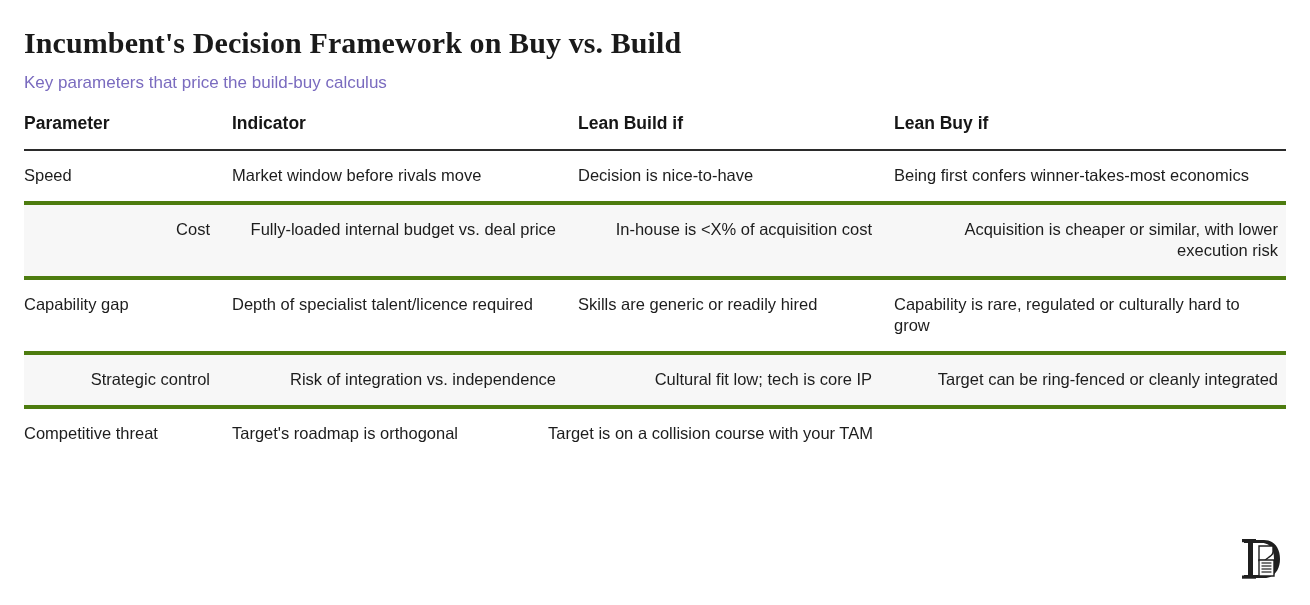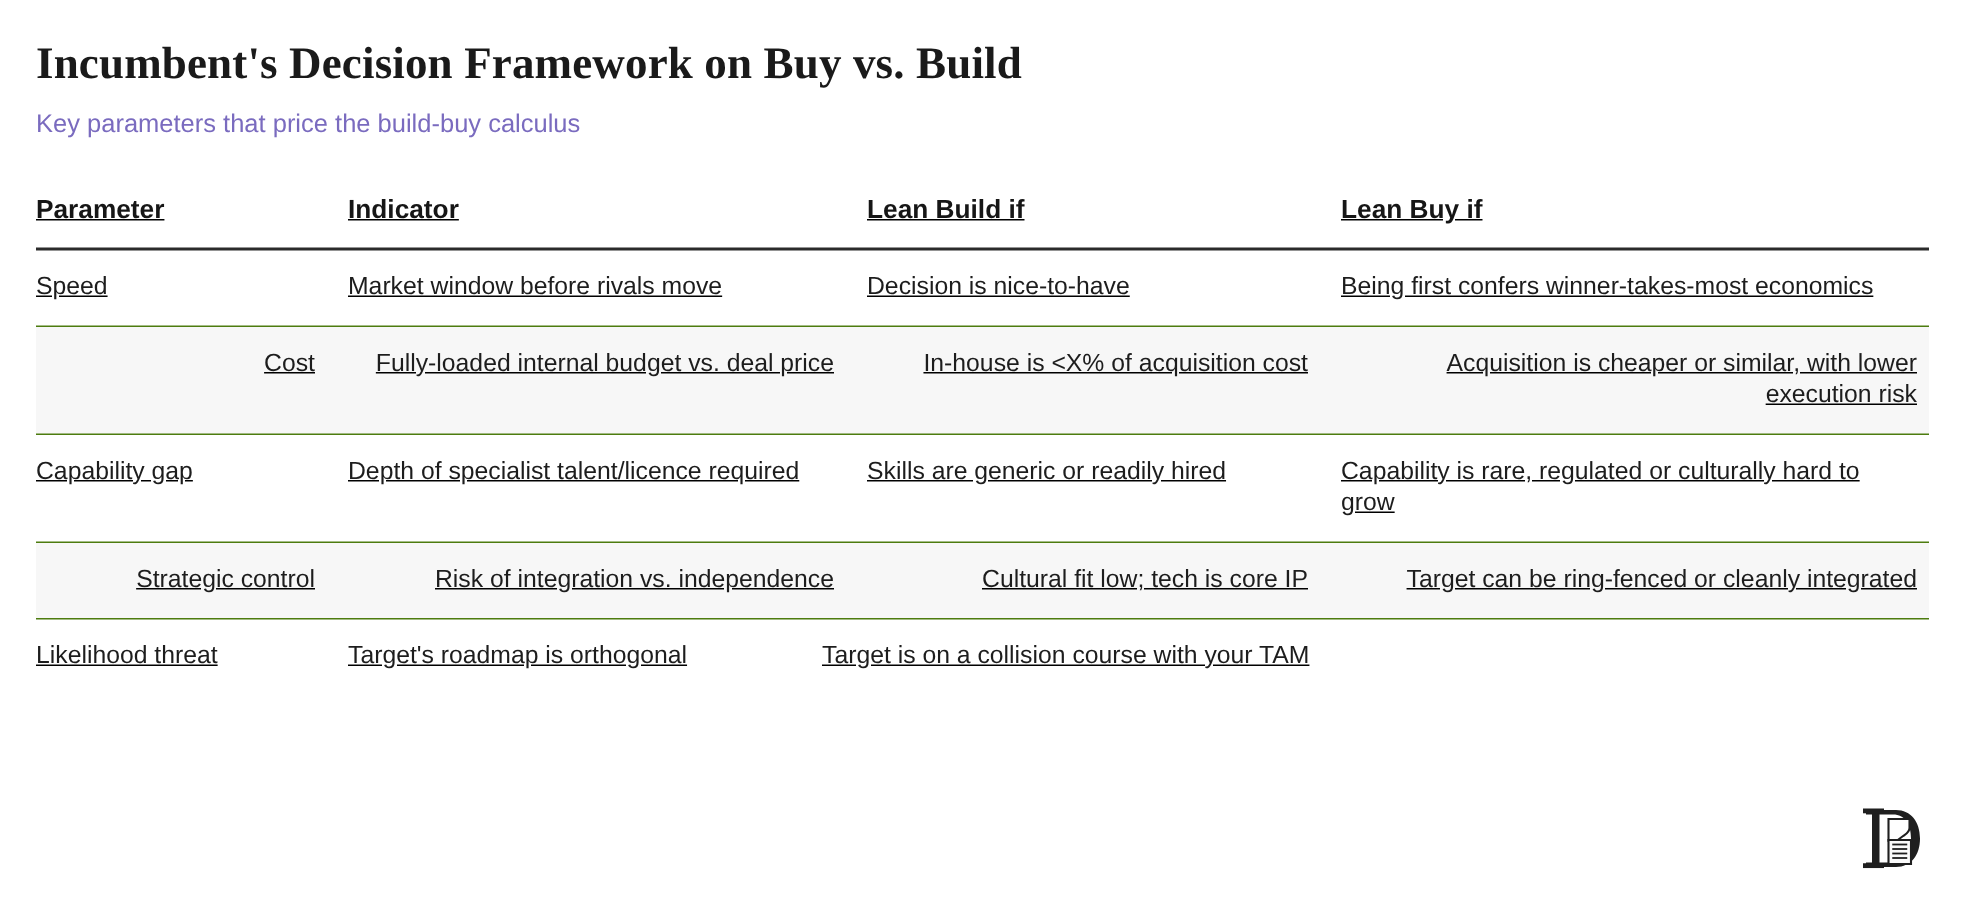"Parameter" .table { text-decoration: underline -> none; top: 124px -> 108px }
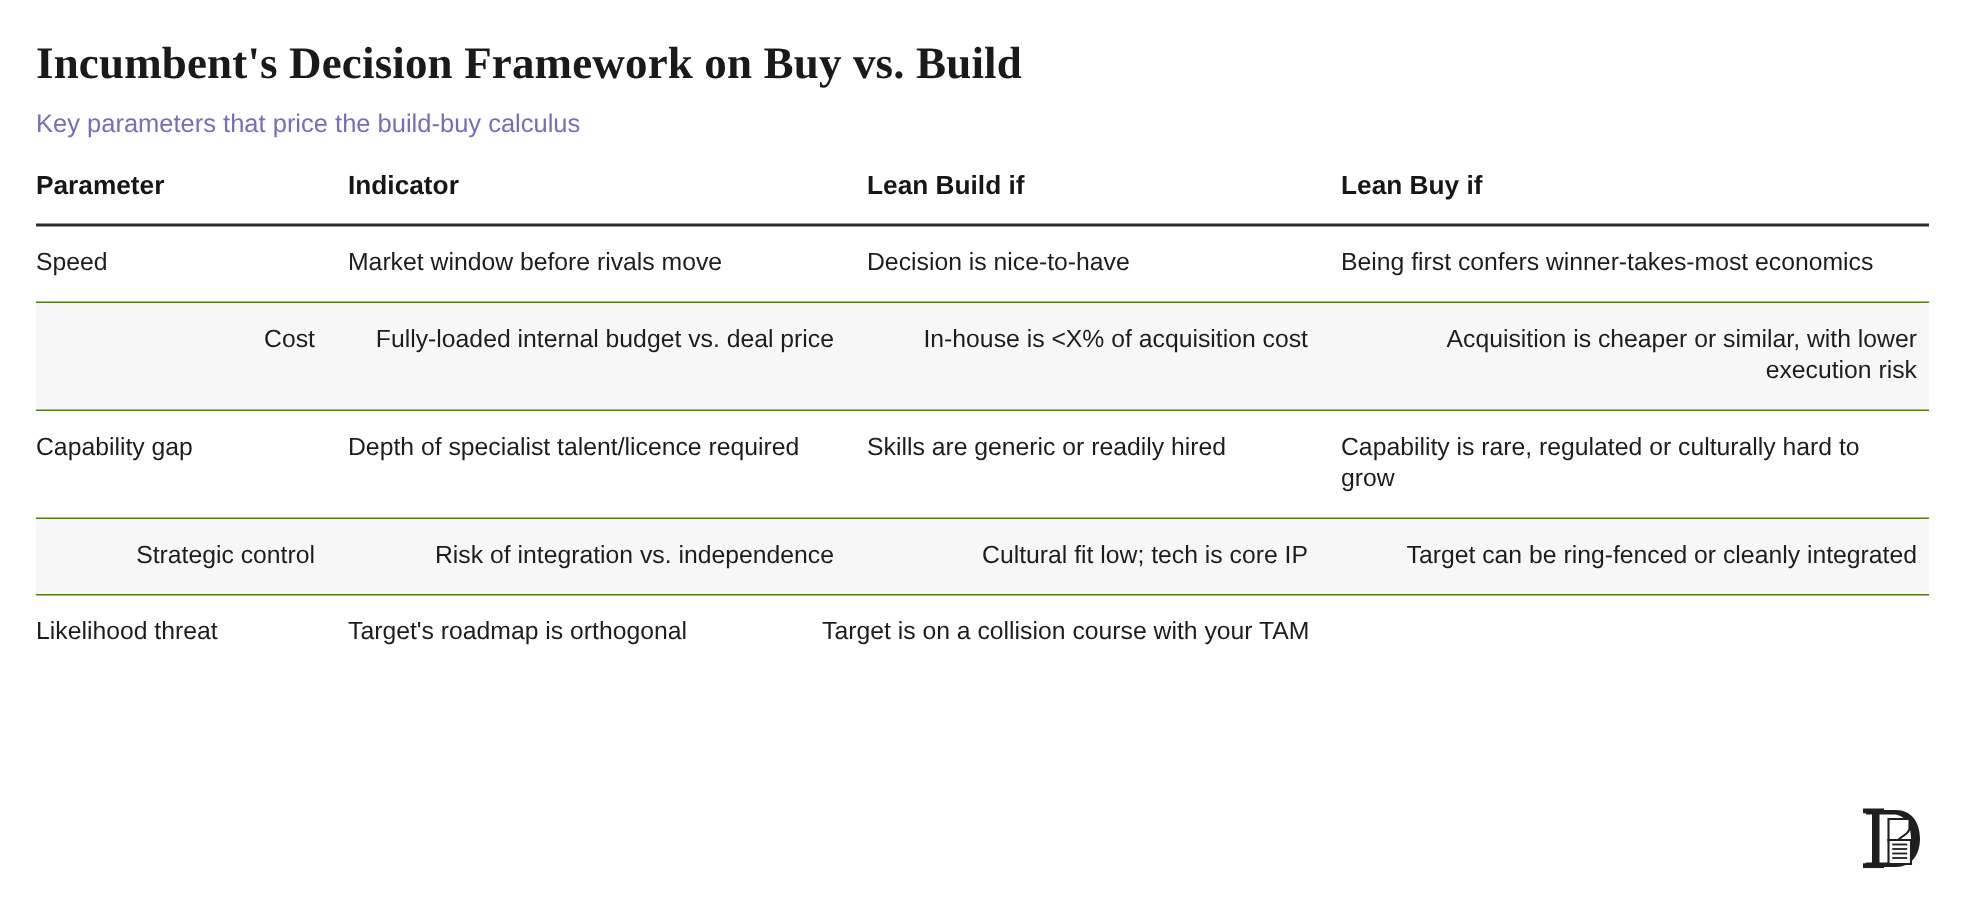"Speed" .body-row { border-bottom: 1px solid #4d7c0f -> 4px solid #4d7c0f }
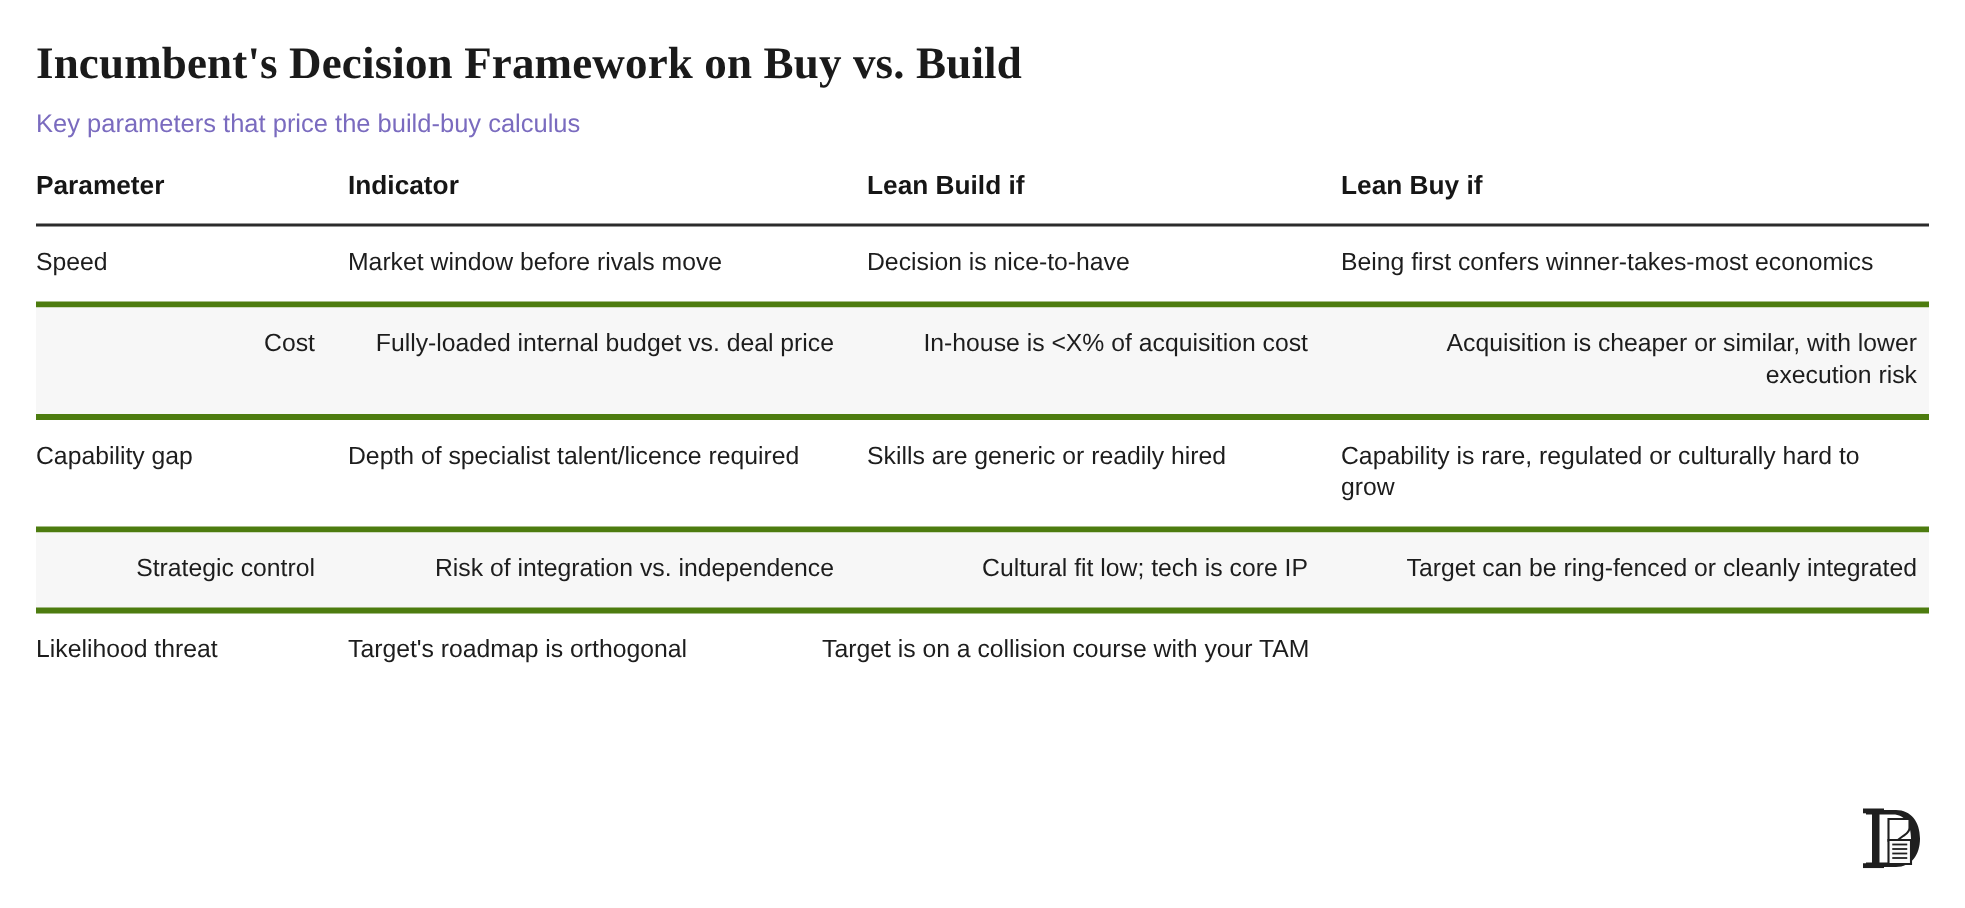"Likelihood threat" div.cell { text: Likelihood -> Competitive }
